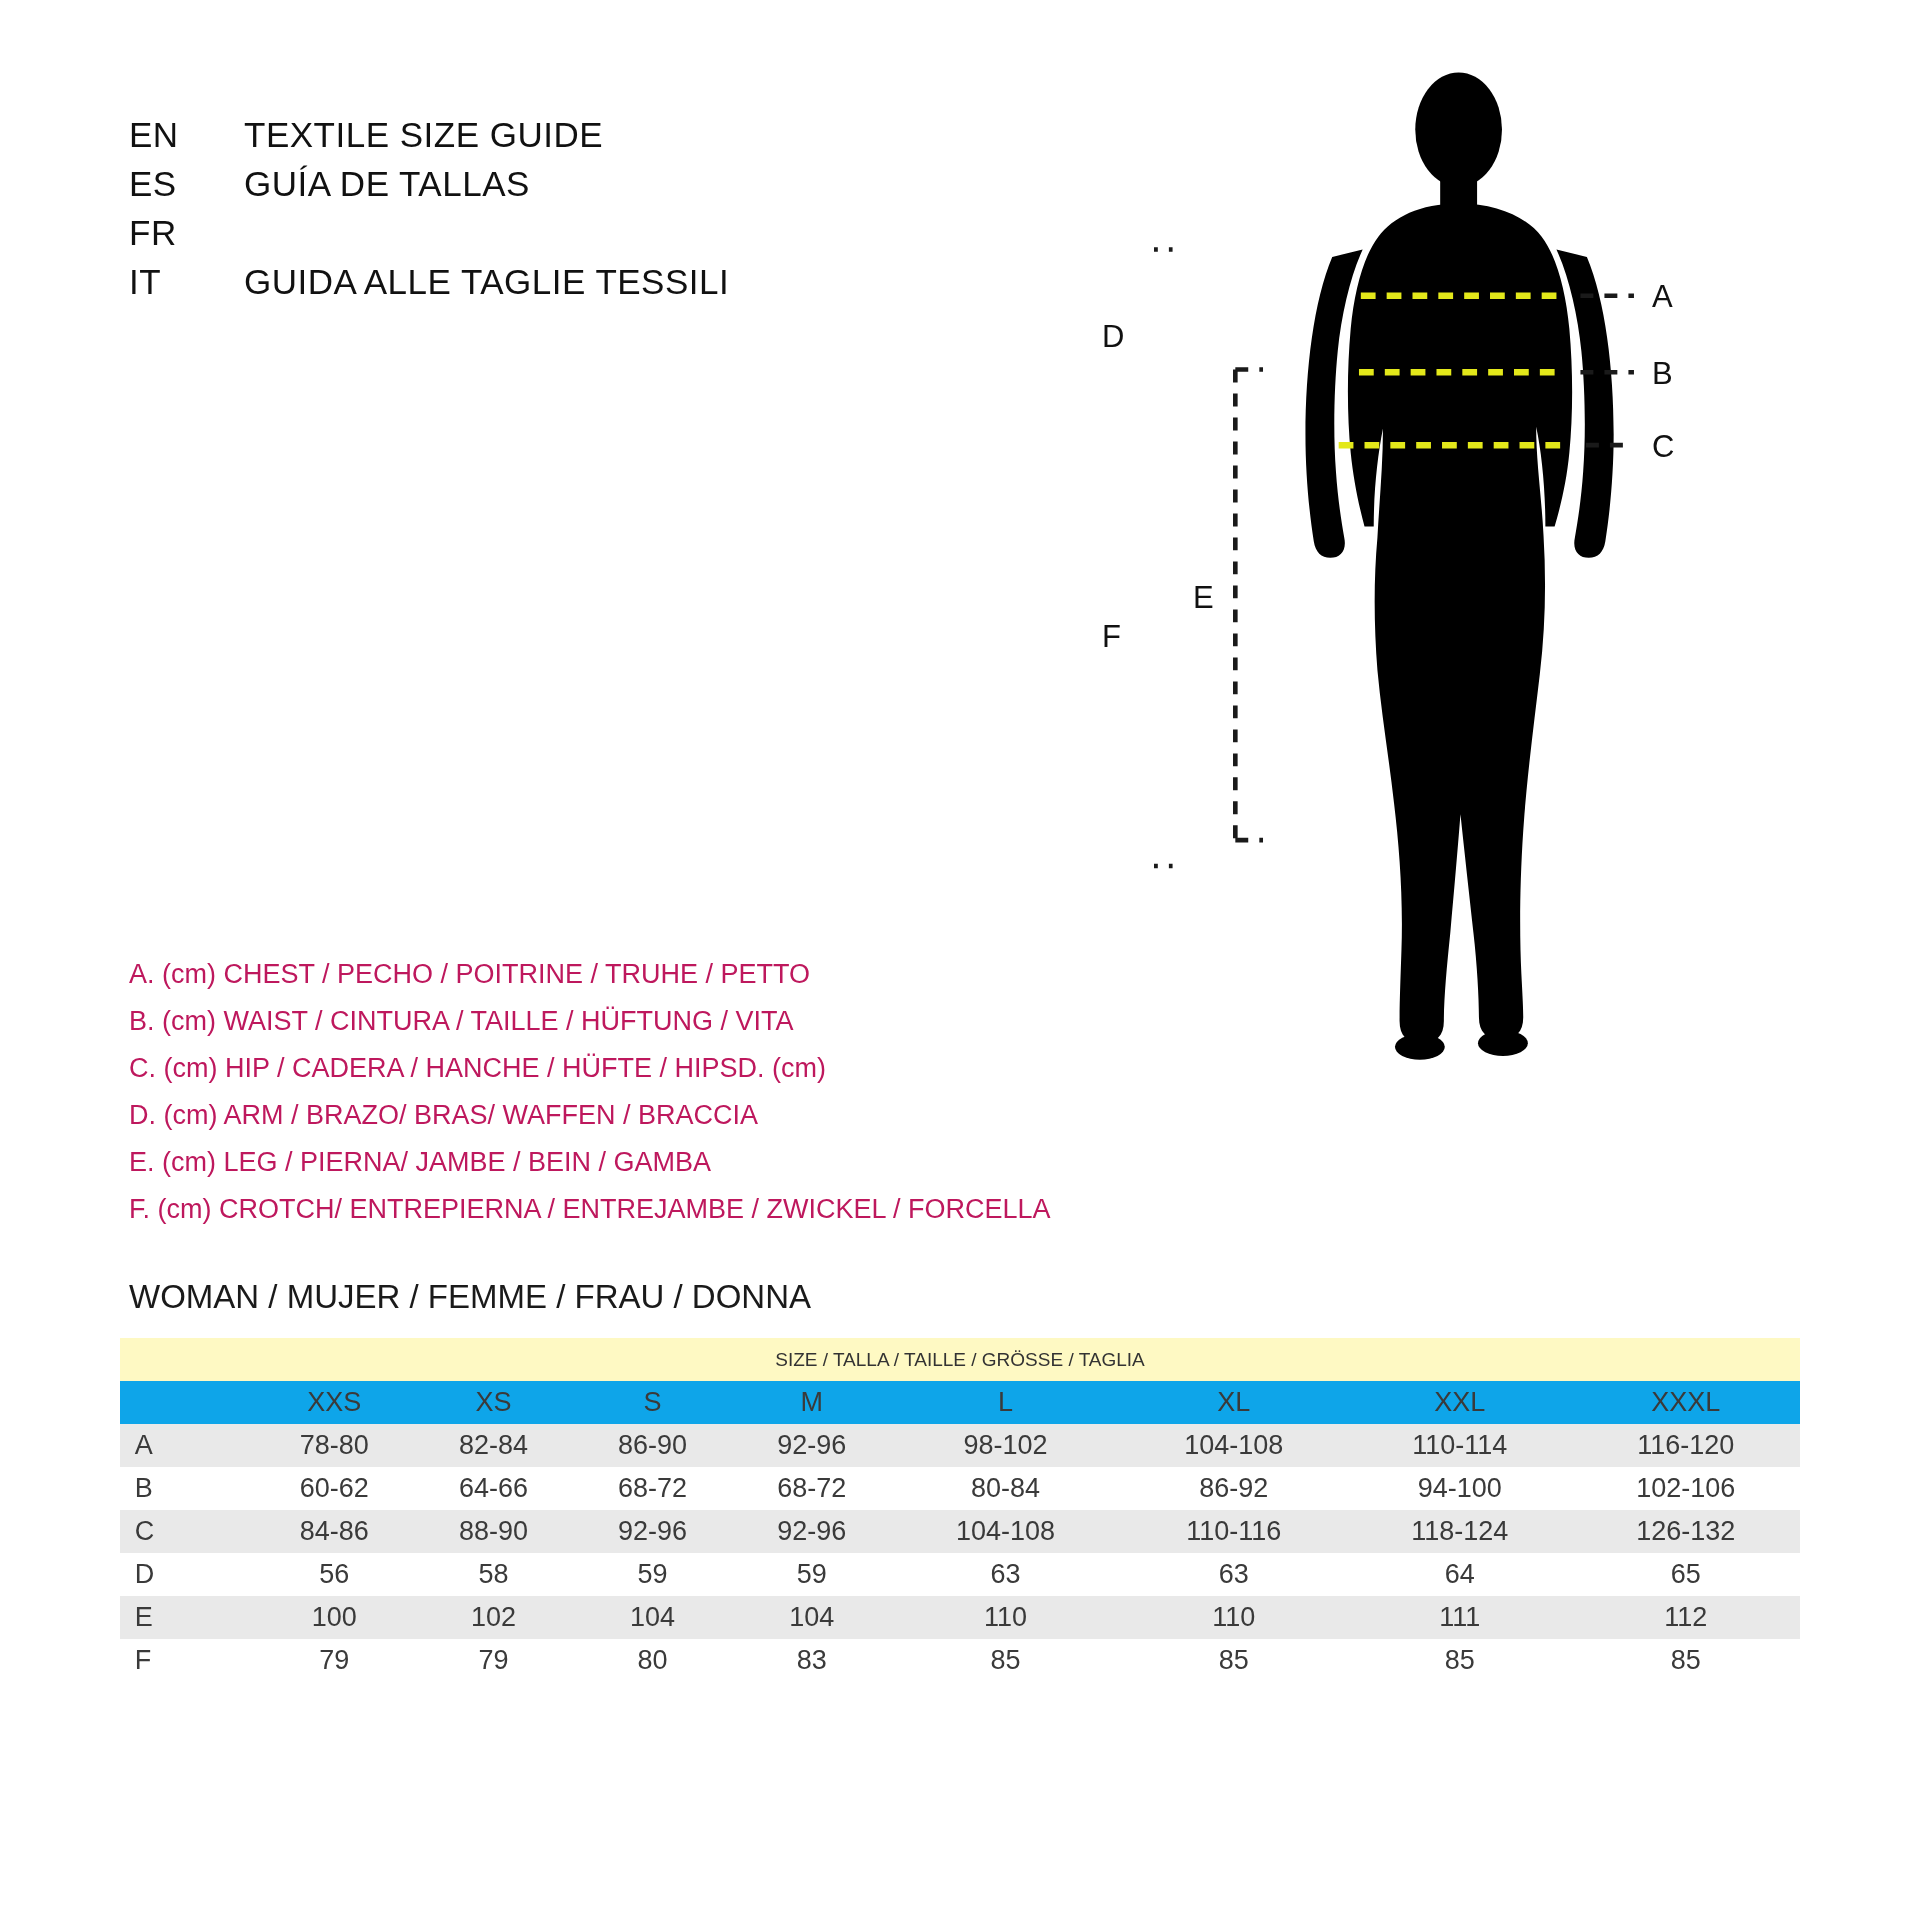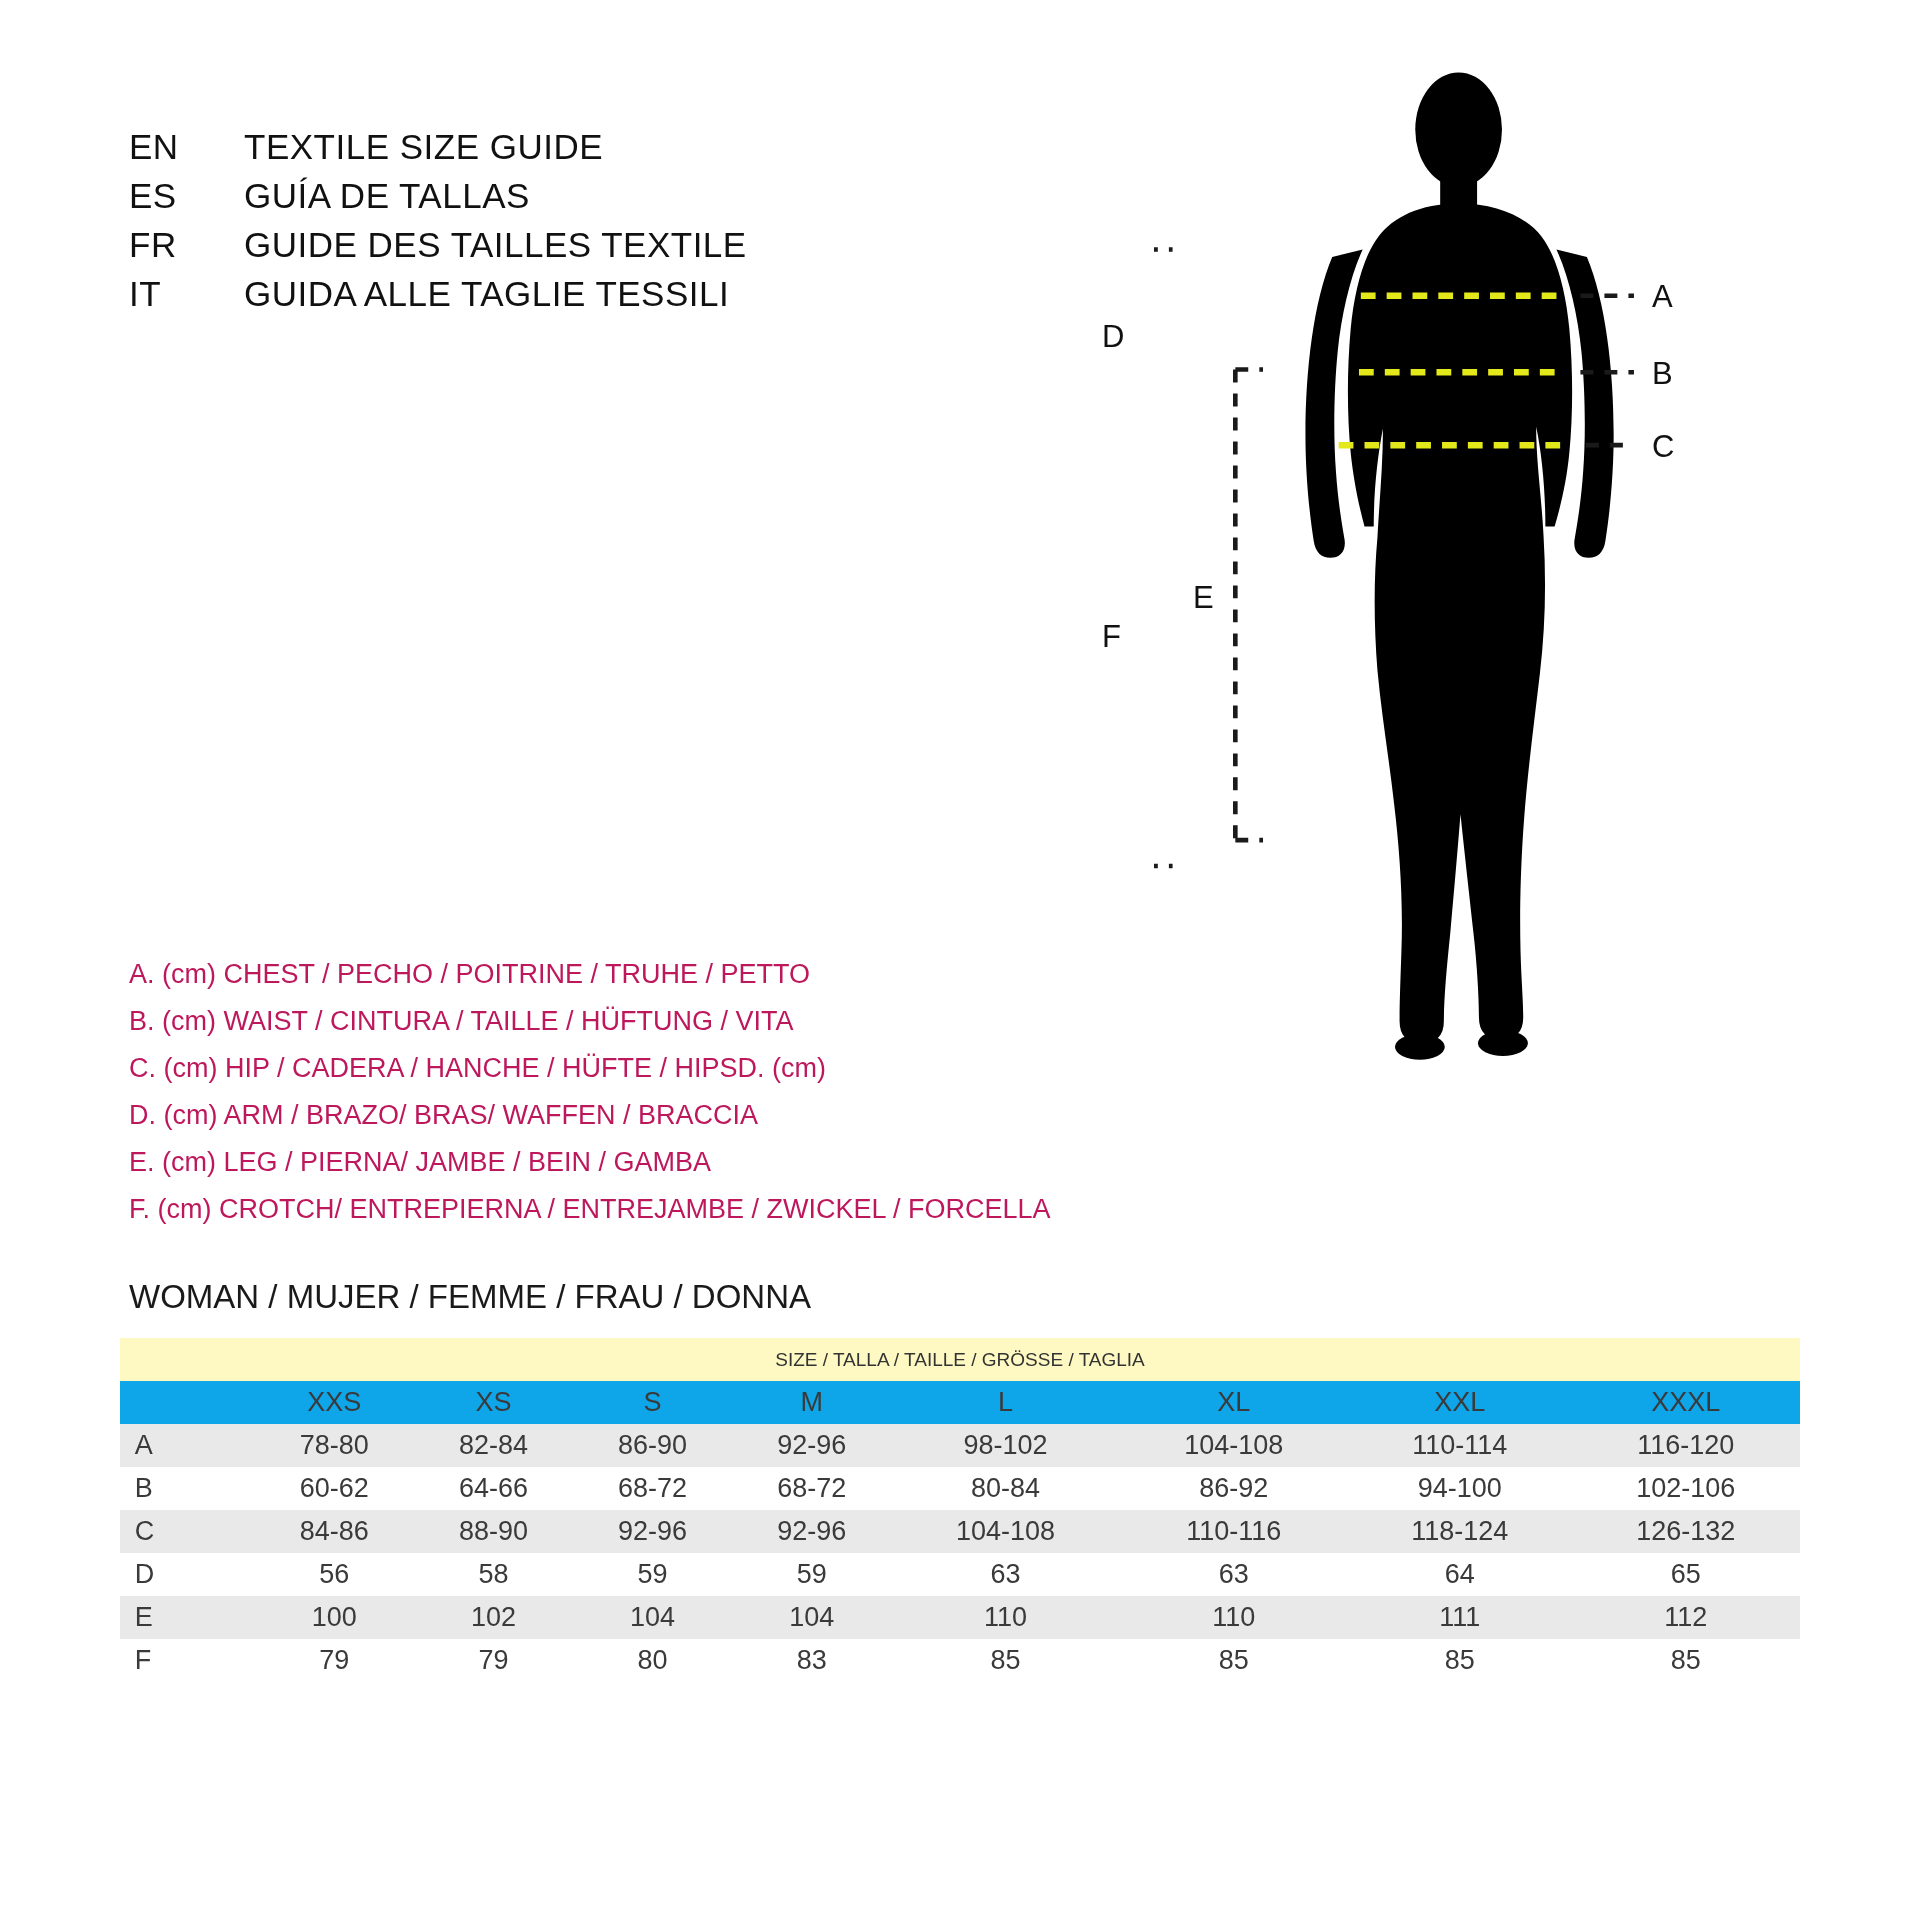"EN" .title-lang { margin-top: 12px -> none }
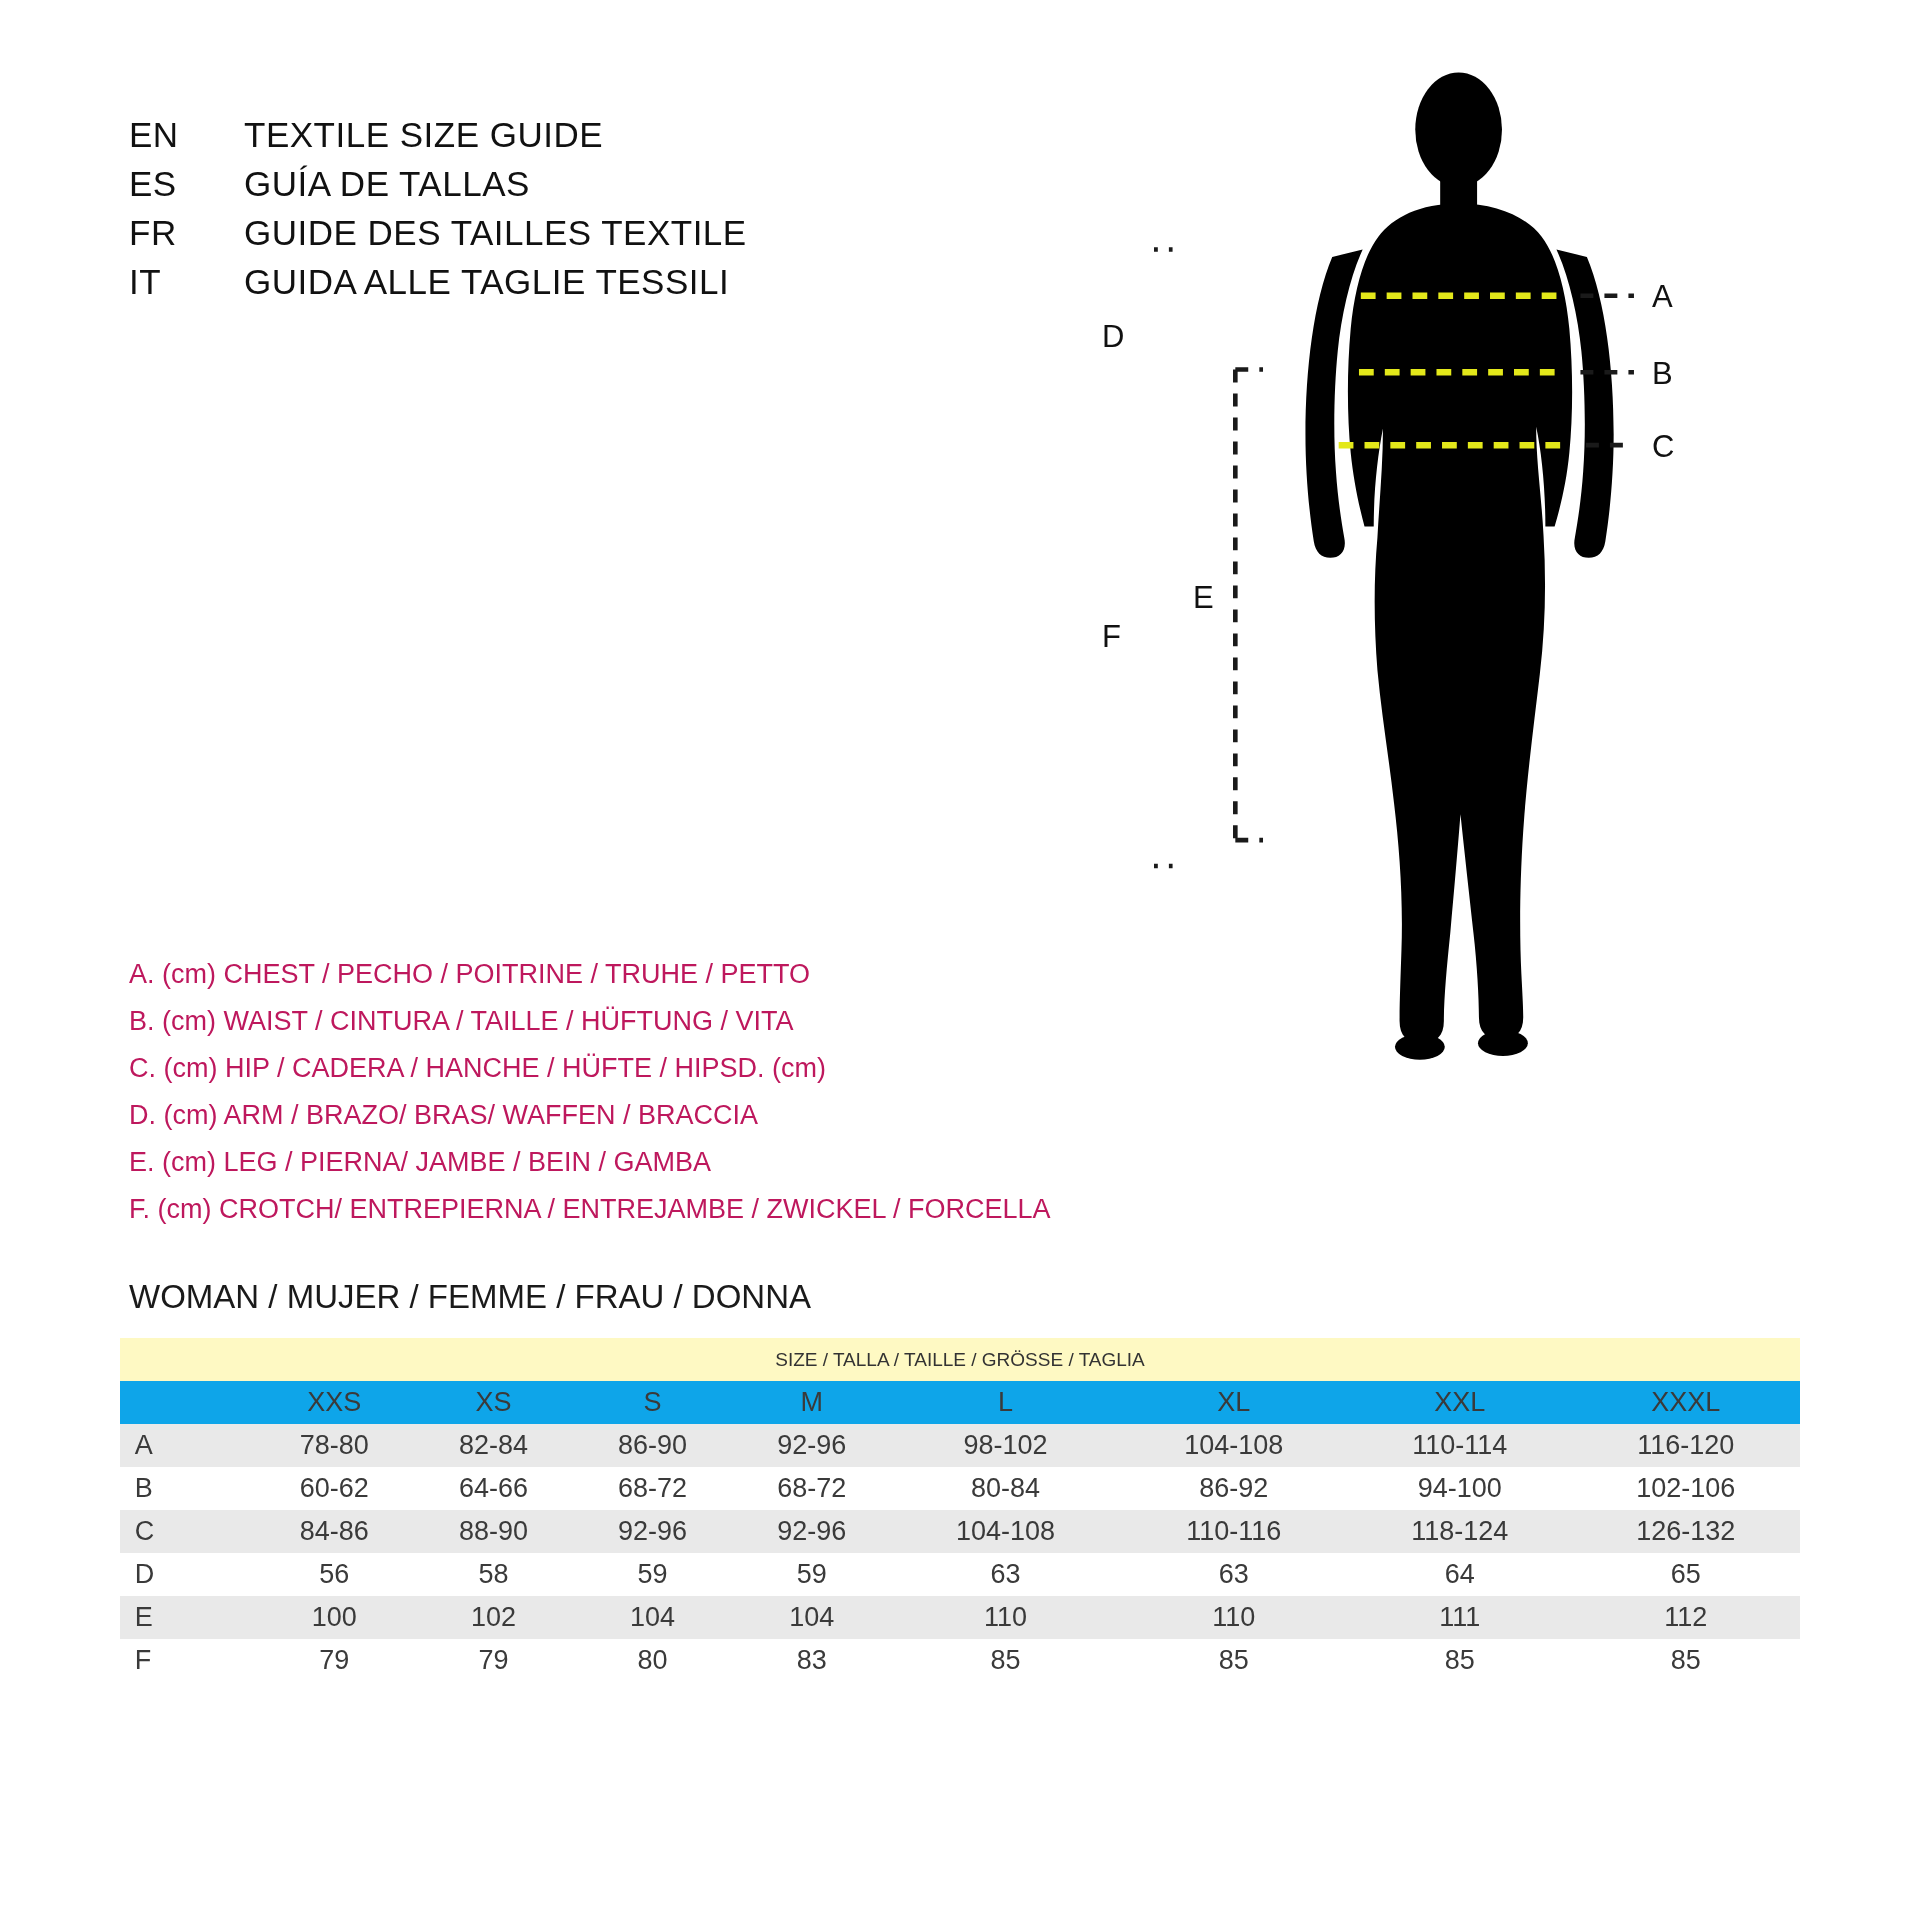"GUIDE DES TAILLES TEXTILE" span.title-text { html: <span>GUIDE DES TAILLES TEXTILE</span> -> none }
